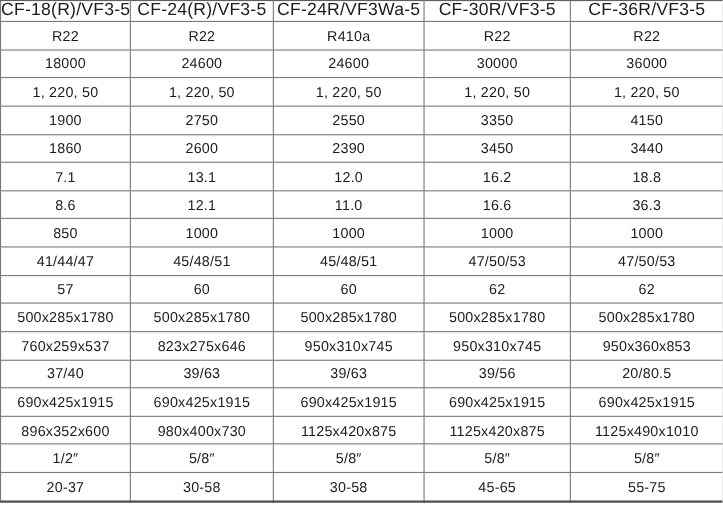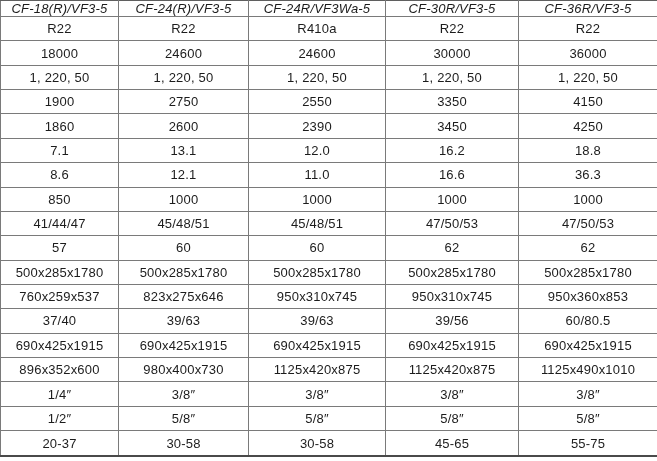"CF-18(R)/VF3-5" table.spec-table th { font-size: 13px -> 16px; font-style: italic -> none }
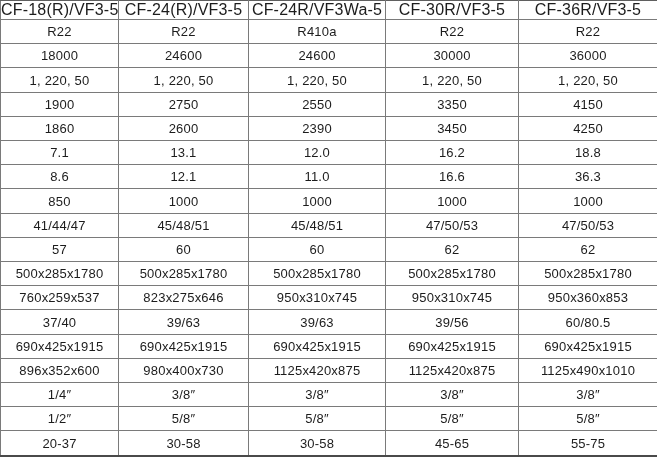"4250" td { text: 4250 -> 3440 }
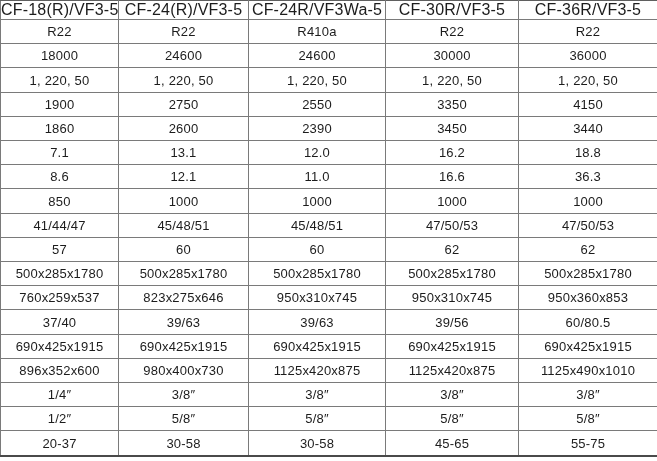"60/80.5" td { text: 60/80.5 -> 20/80.5 }
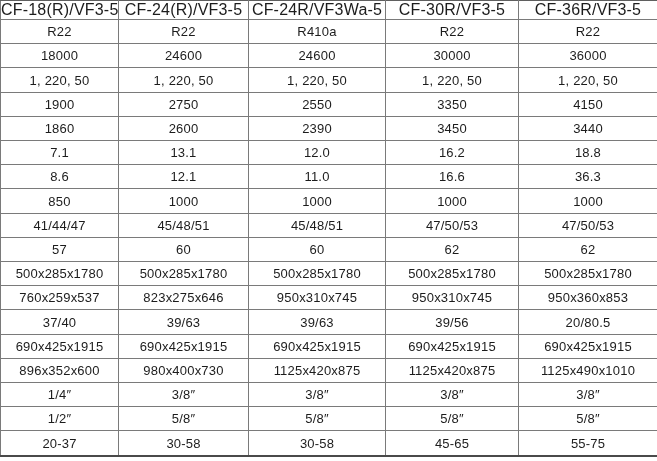"1/4″" tr { html: <tr> <td>1/4″</td> <td>3/8″</td> <td>3/8″</td> <td>3/8″</td> <td>3/8″</td> </tr> -> none }
